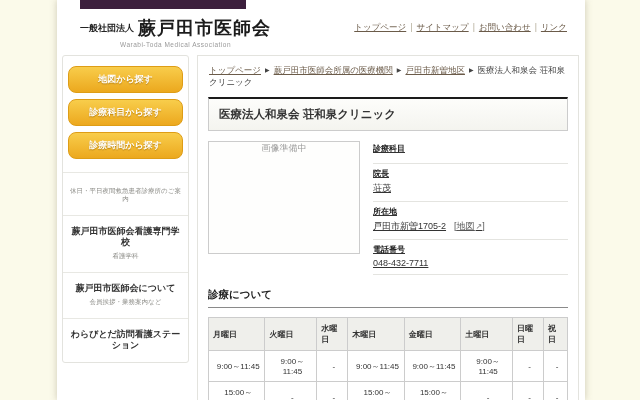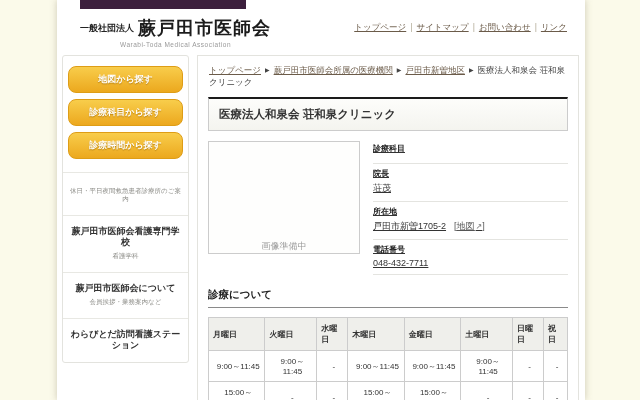"画像準備中" .img-box { align-items: flex-end -> flex-start }
